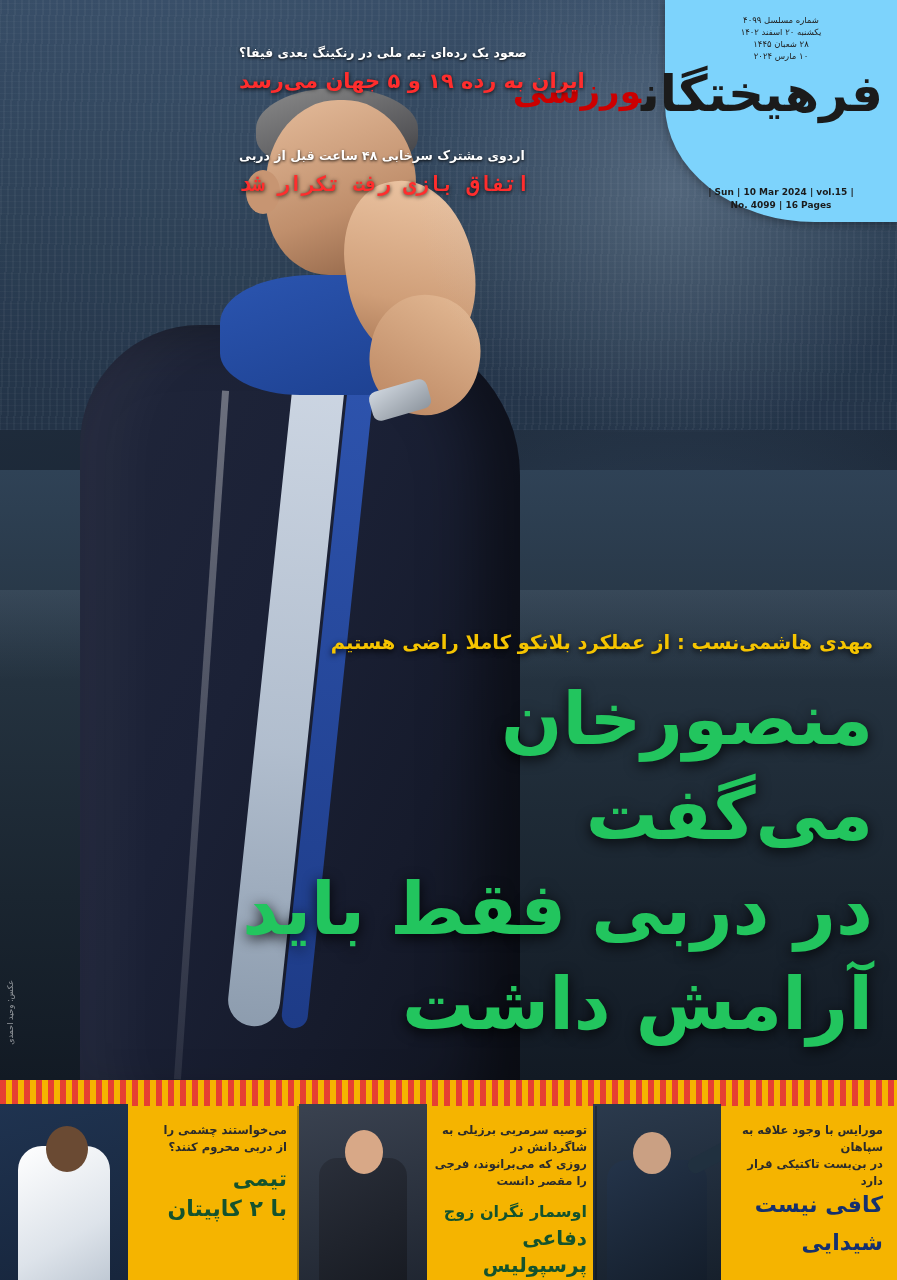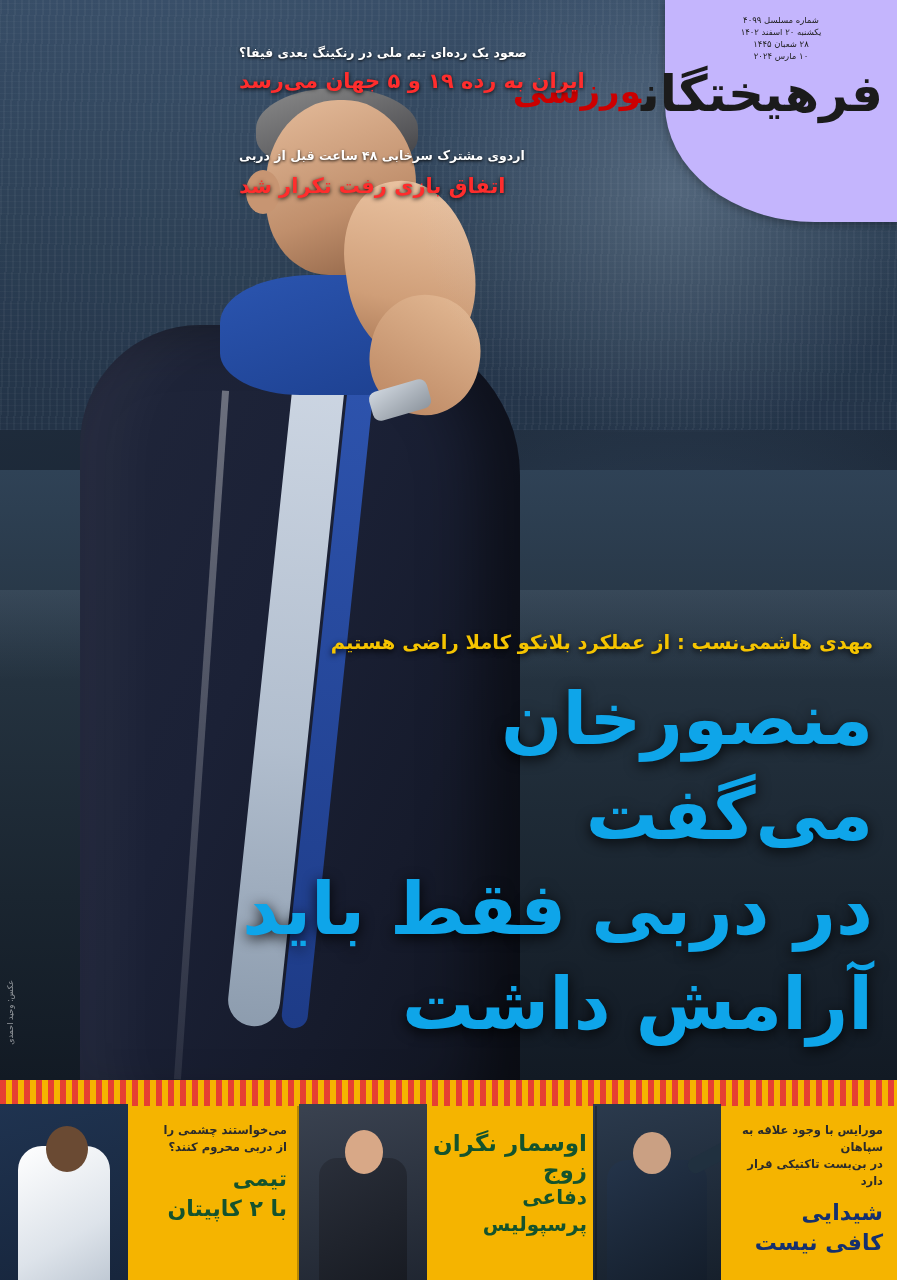"شماره مسلسل ۴۰۹۹" .masthead { background: #c4b5fd -> #7dd3fc }
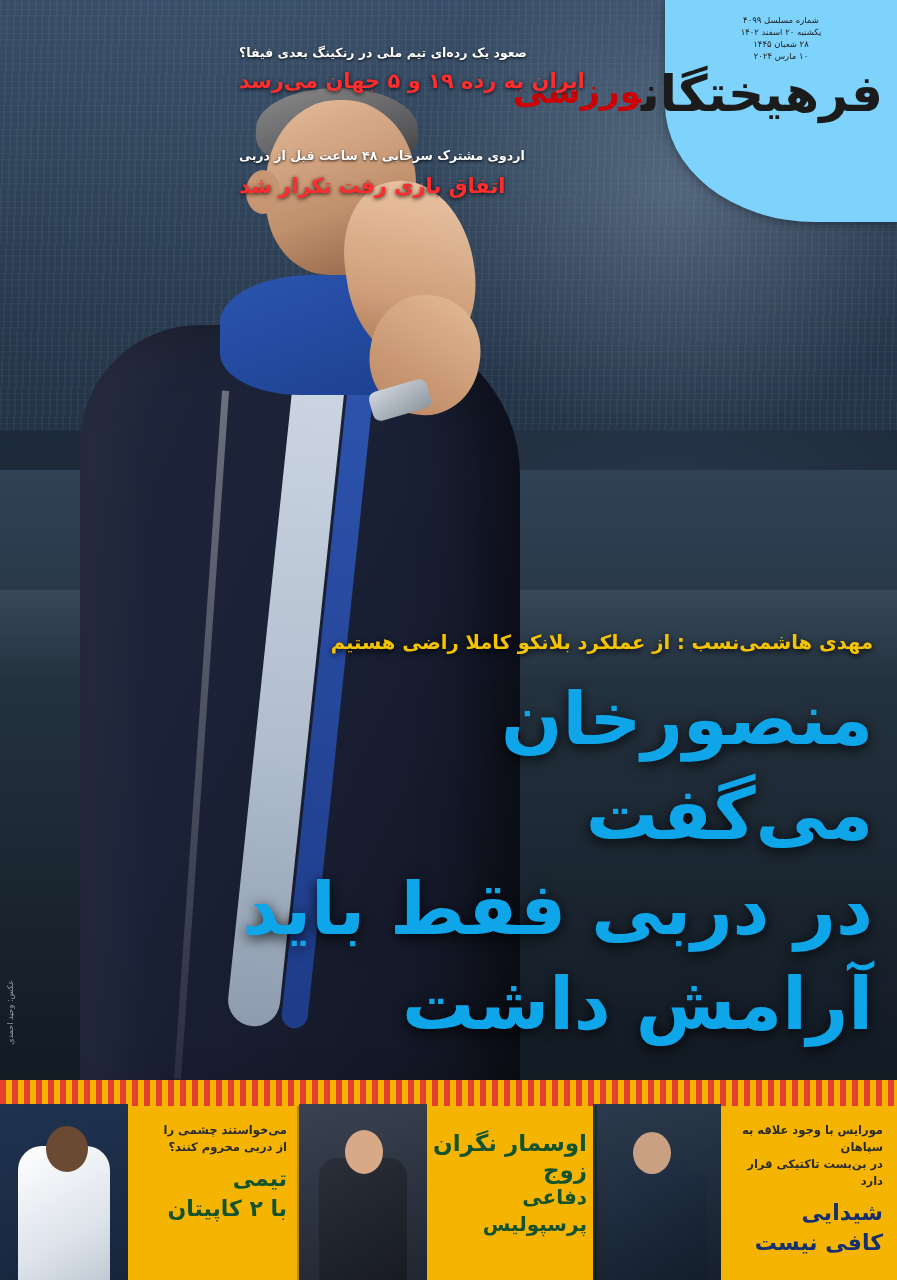"اتفاق بازی رفت تکرار شد" .teaser.t2 .head { font-family: none -> Liberation Mono, monospace }
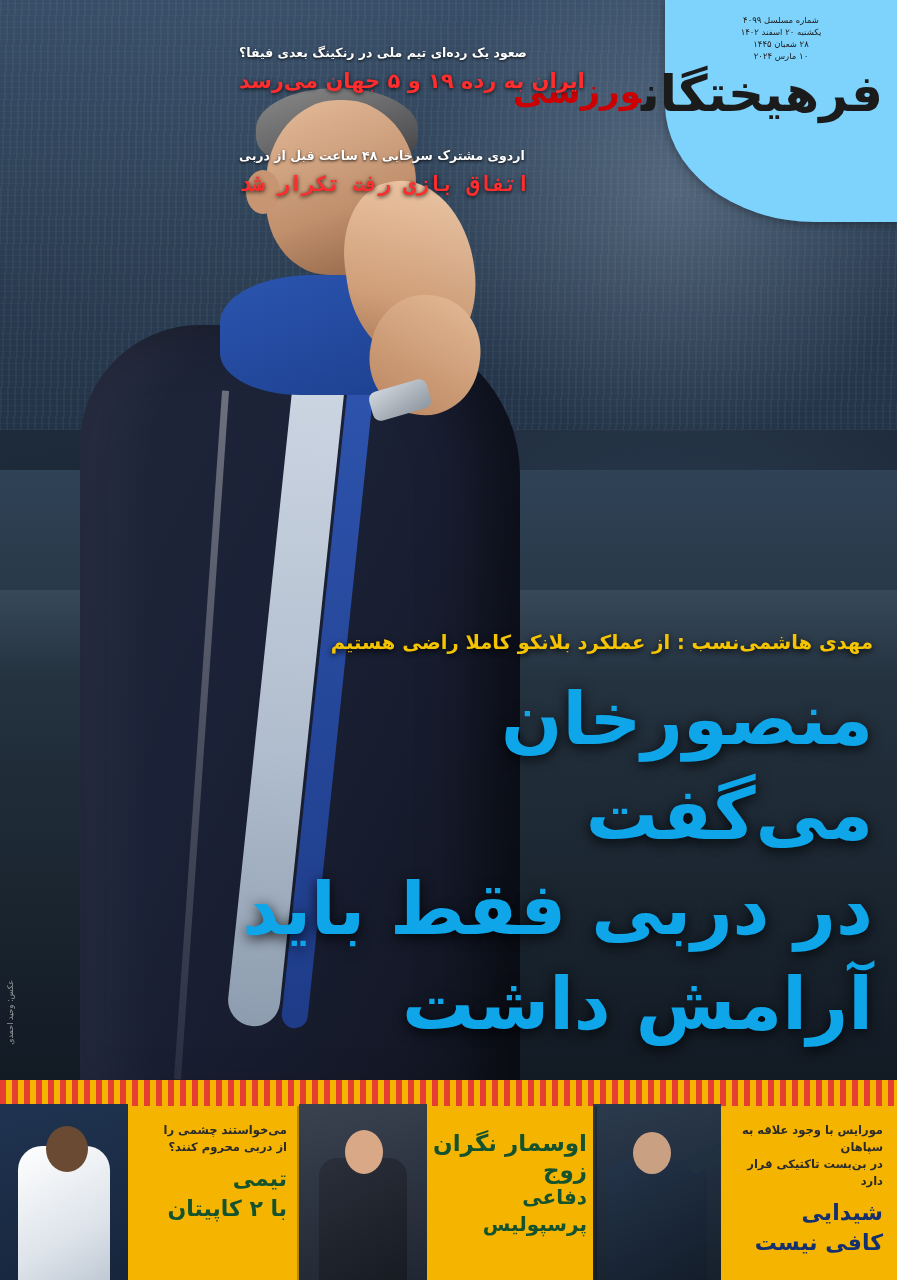"| Sun | 10 Mar" div.issueline { html: none -> <div>| Sun | 10 Mar 2024 | vol.15 | No. 4099 | 16 Pages</div> }
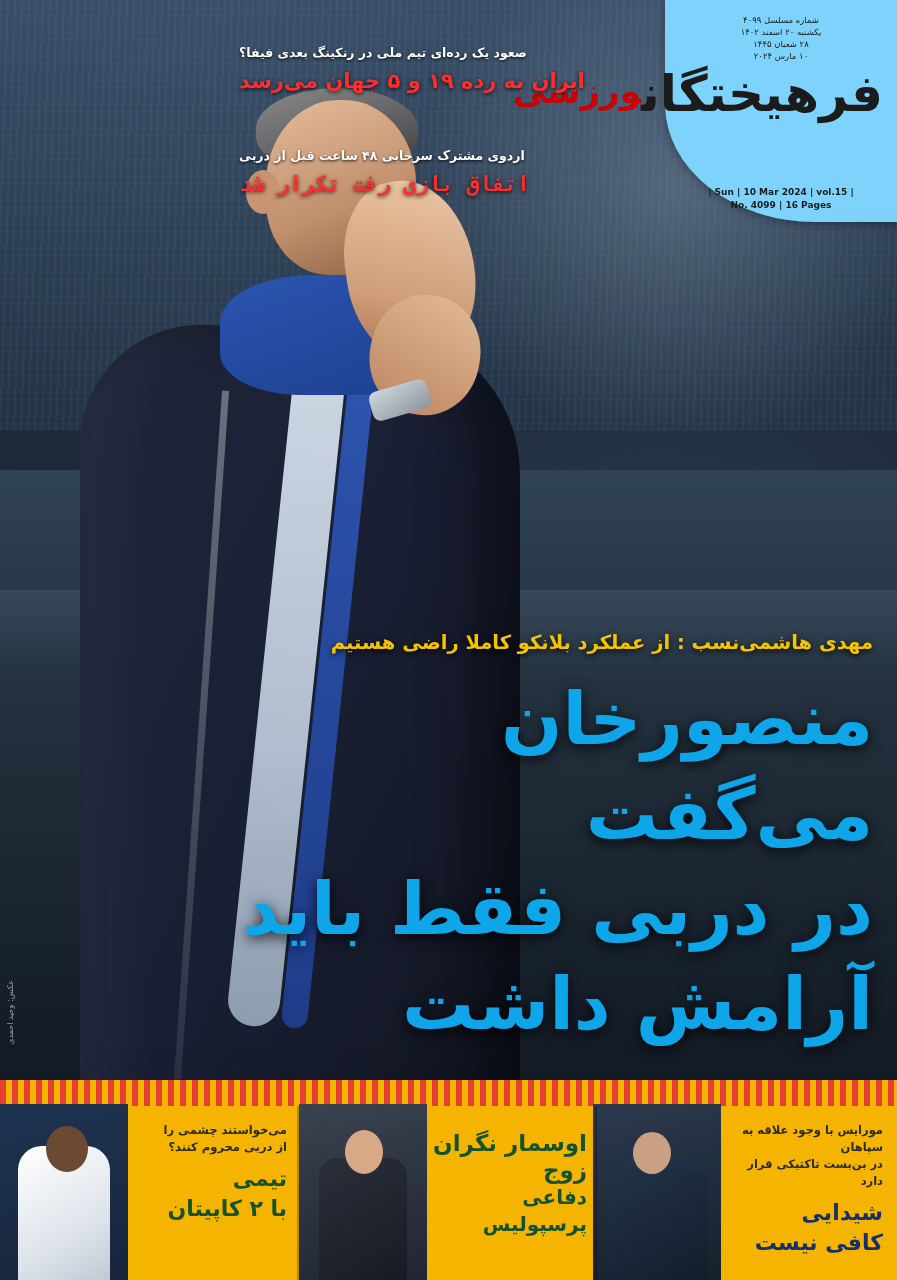"منصورخان می‌گفت" .lead-title { color: #0ea5e9 -> #22c55e }
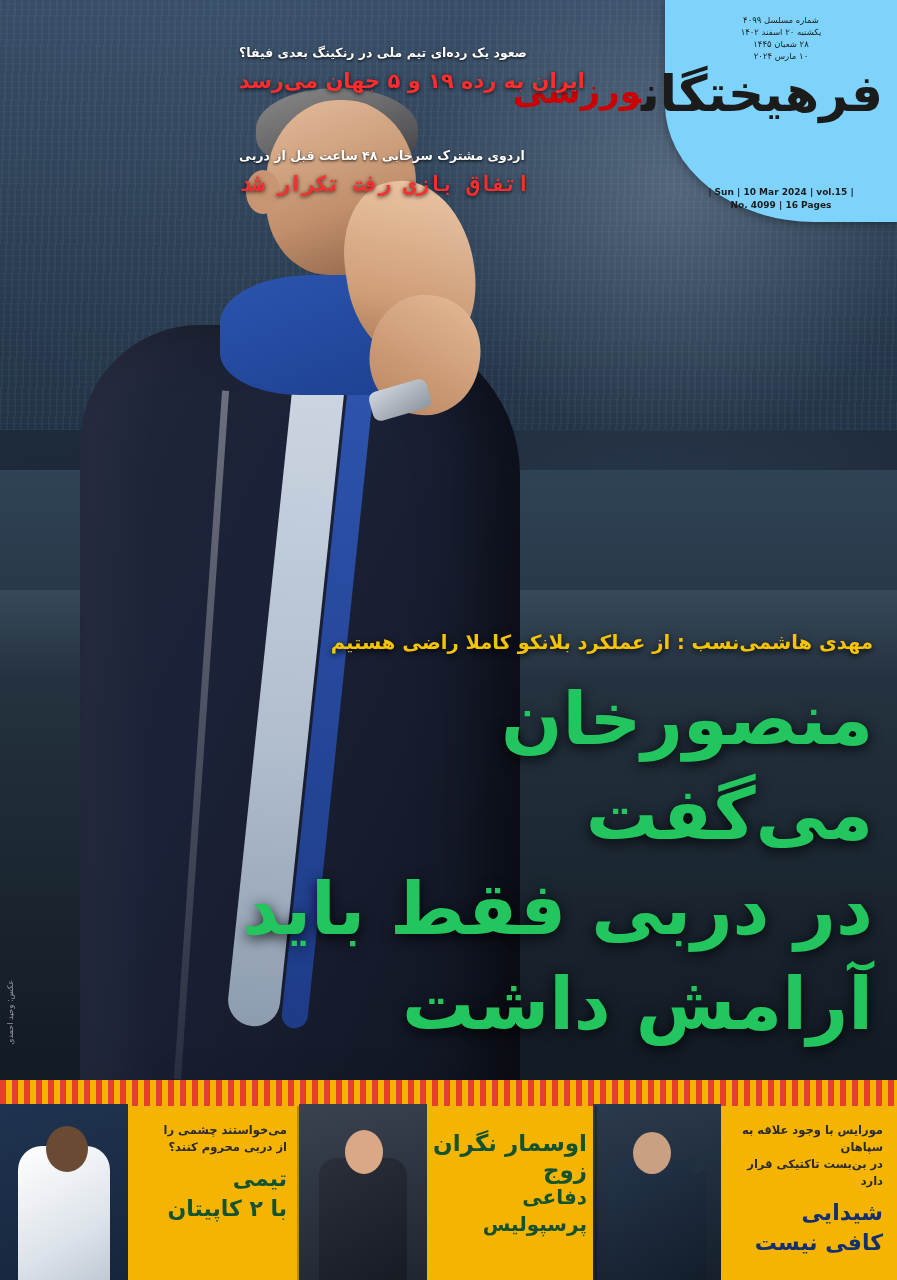"توصیه سرمربی برزیلی به شاگردانش" div.kick { html: none -> <div>توصیه سرمربی برزیلی به شاگردانش در روزی که می‌برانوند، فرجی را مقصر دانست</div> }
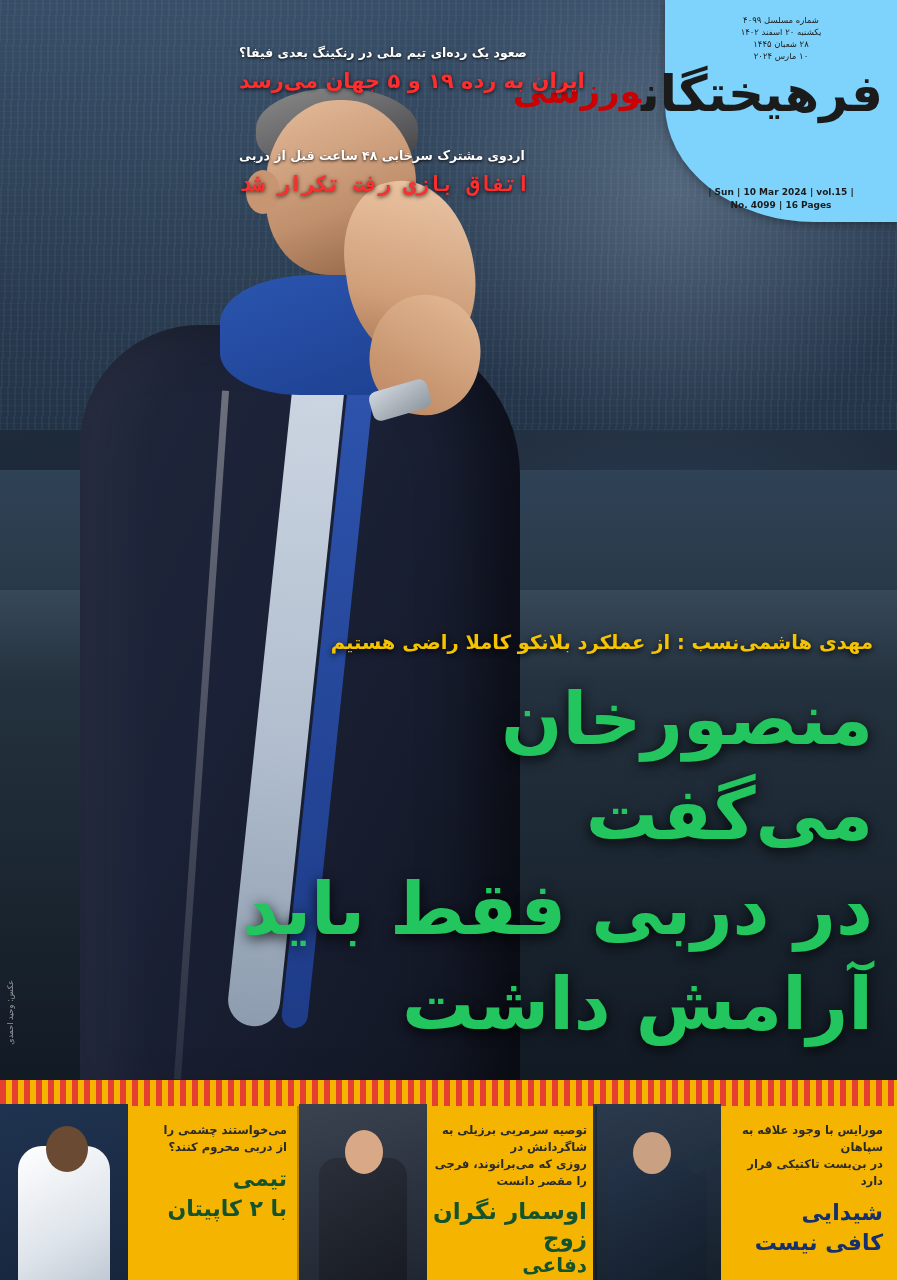"اوسمار نگران زوج" div.hd { font-size: 23px -> 16px }
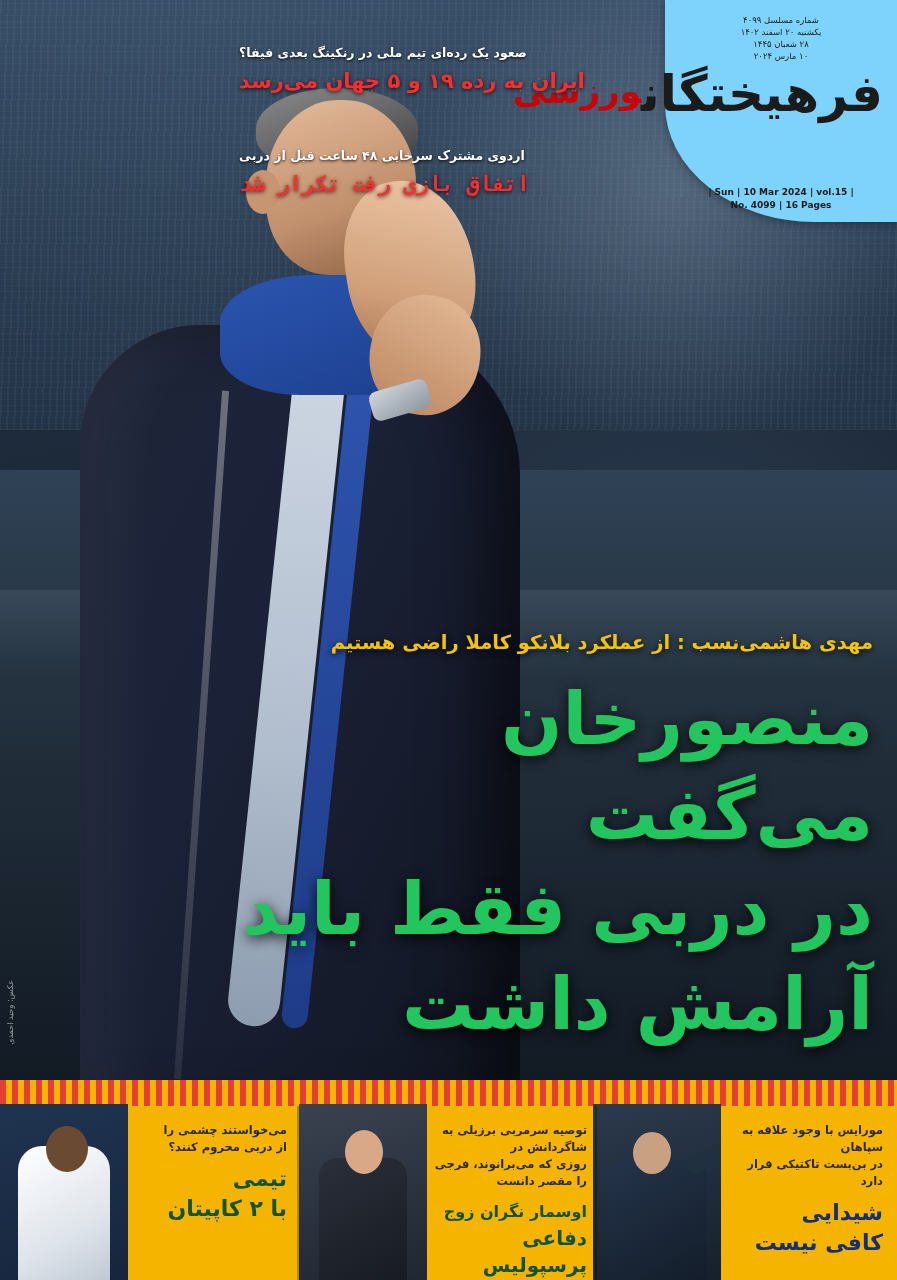"شیدایی" div.hd { order: before "کافی نیست" -> after "کافی نیست" }
